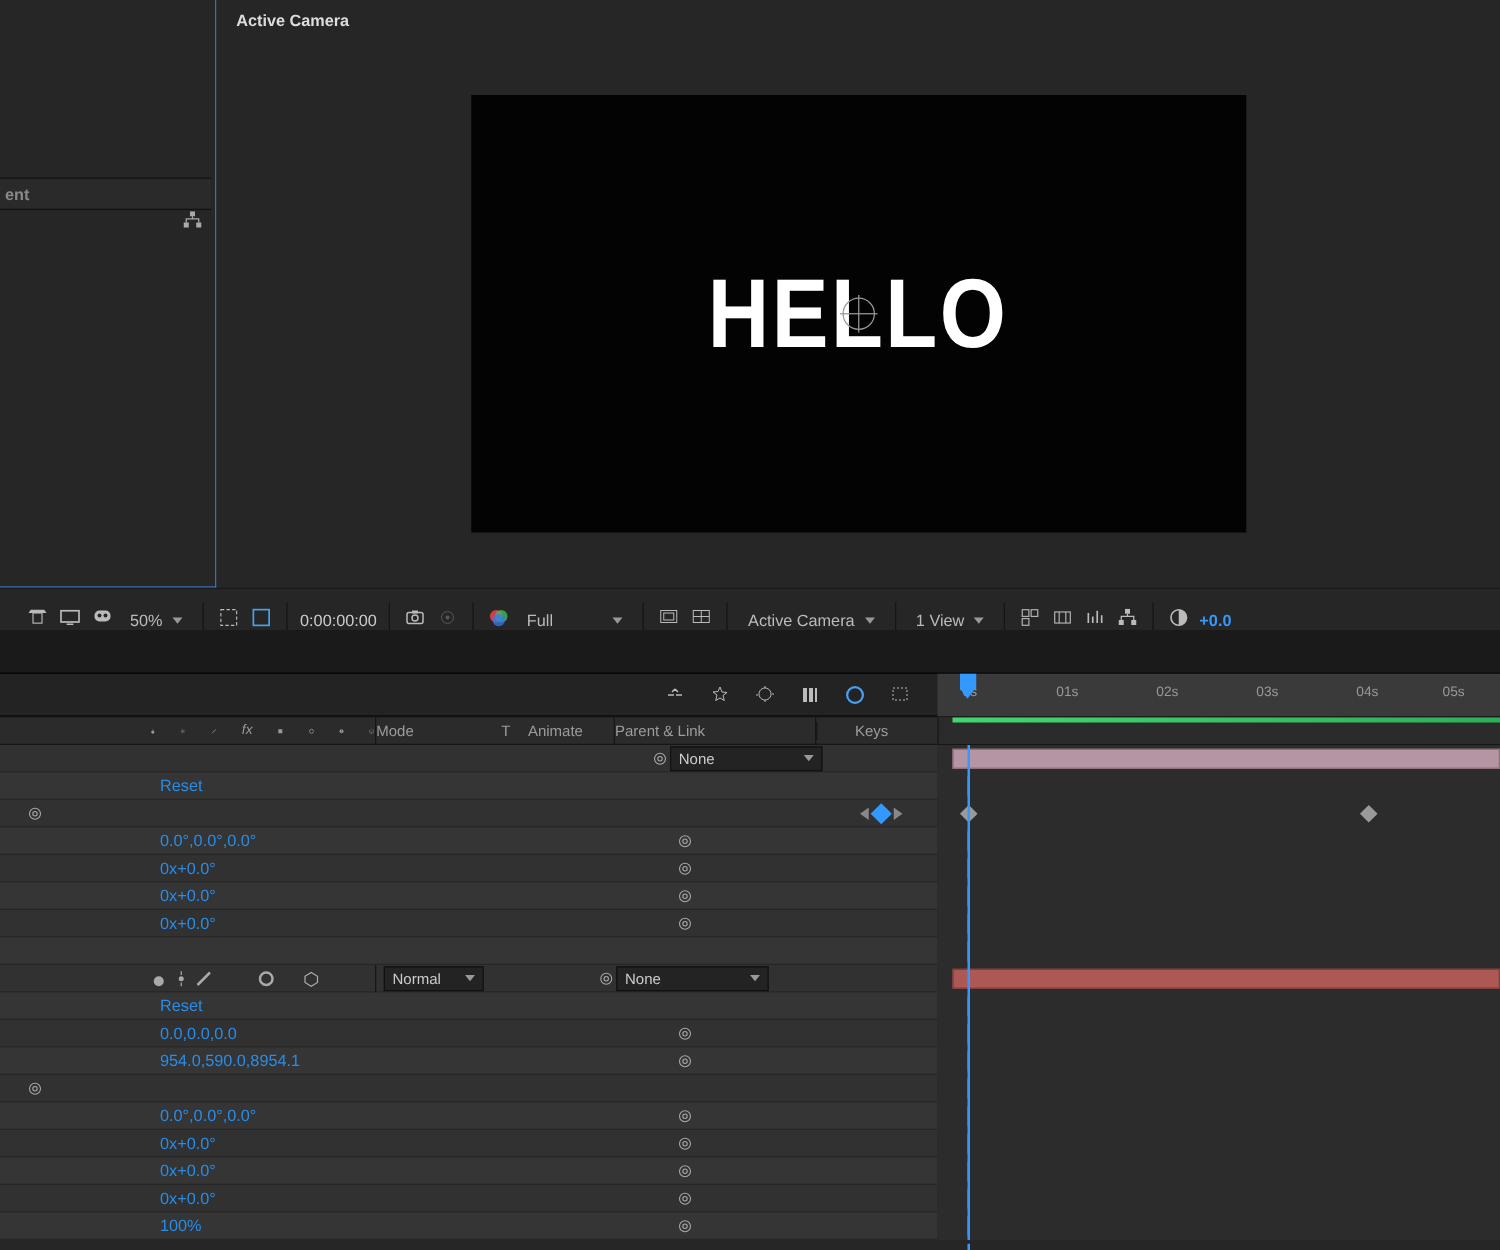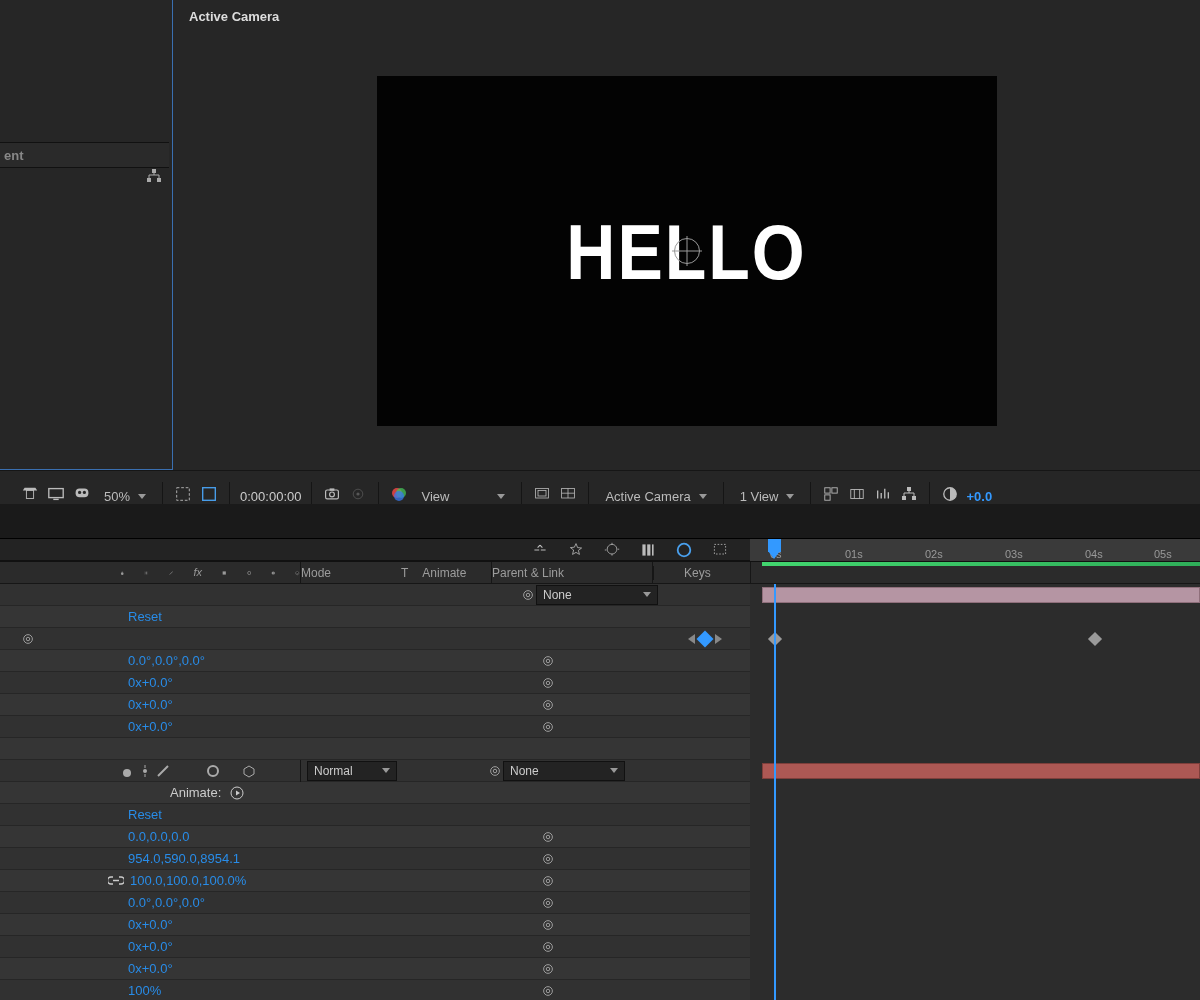"View" span { text: View -> Full }
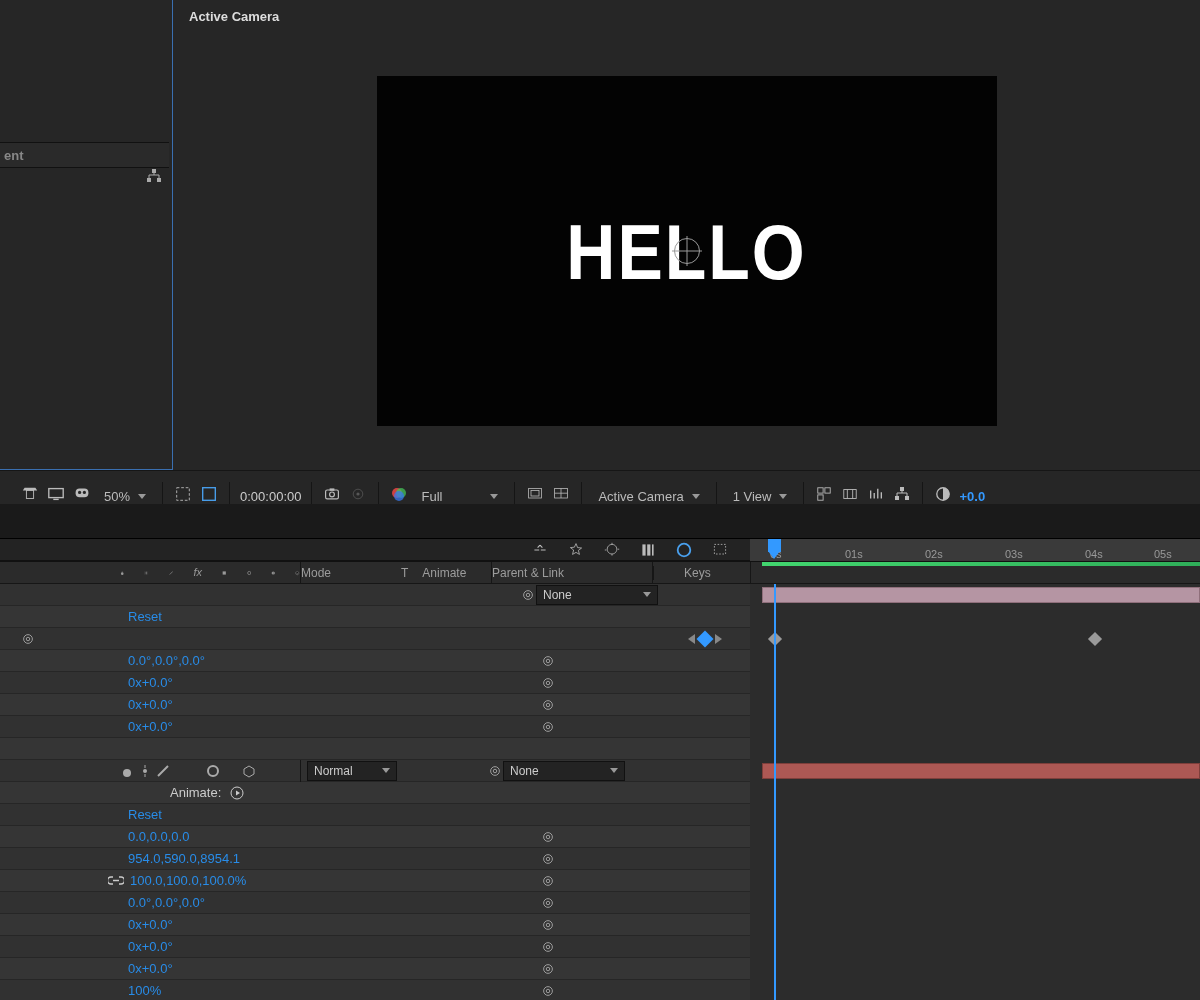"01s" .tl-header { height: 24px -> 36px }
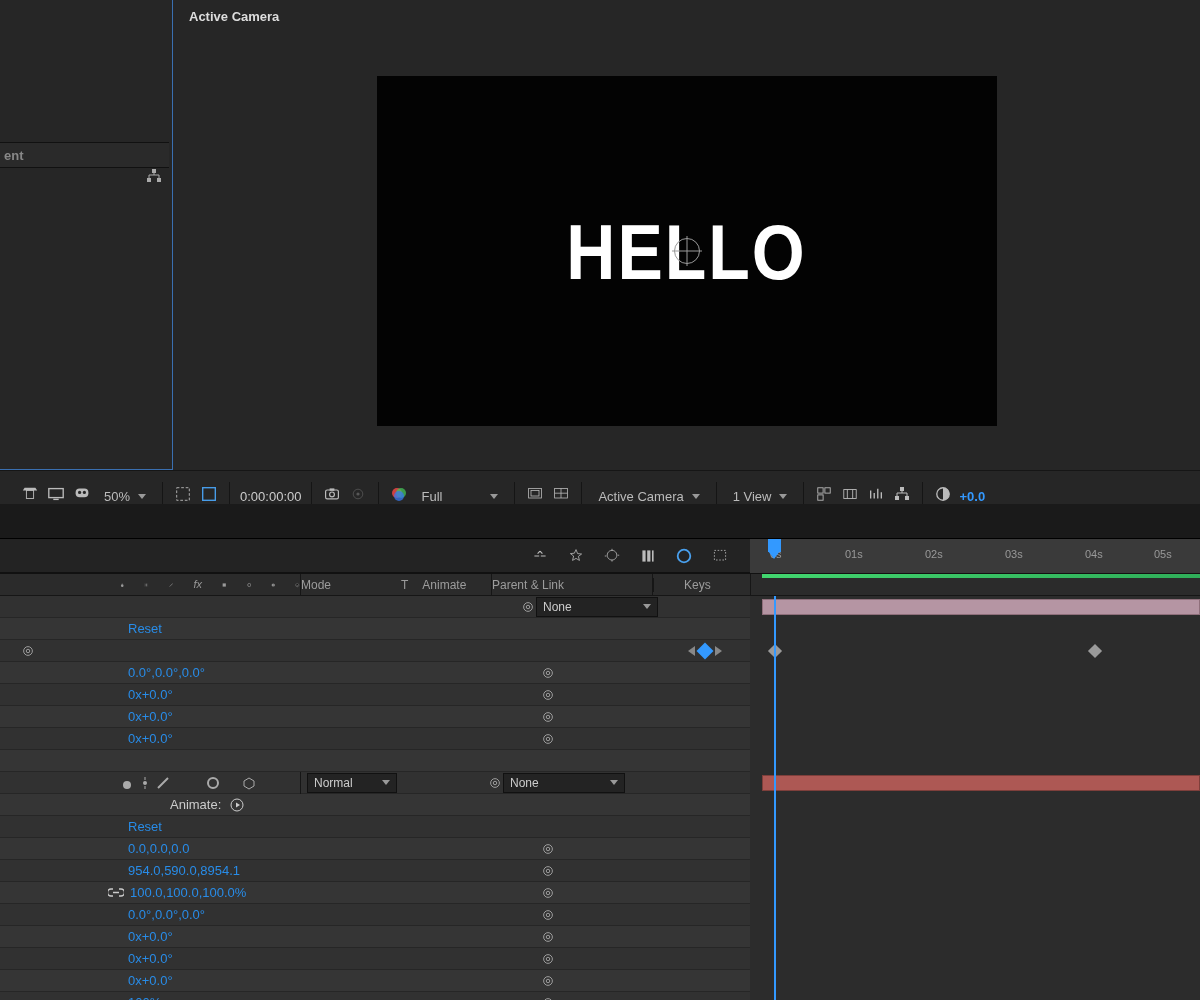"Normal" div.none-dd { width: 90px -> 80px }
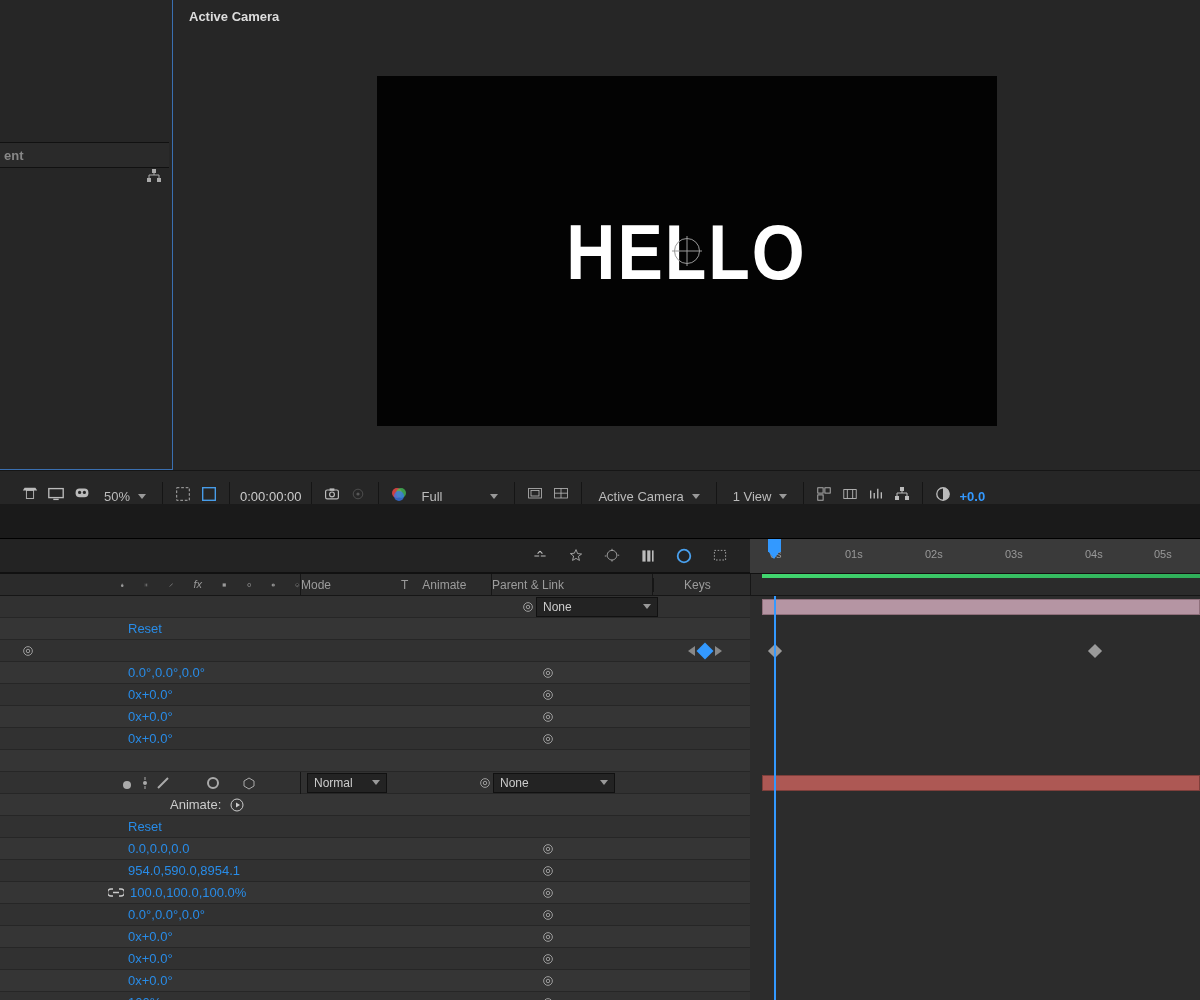"Animate:" div.row { html: <div> <div> <span>Animate:</span> <span> <svg> <circle></circle> <path></path> </svg> </span> </div> </div> -> none }
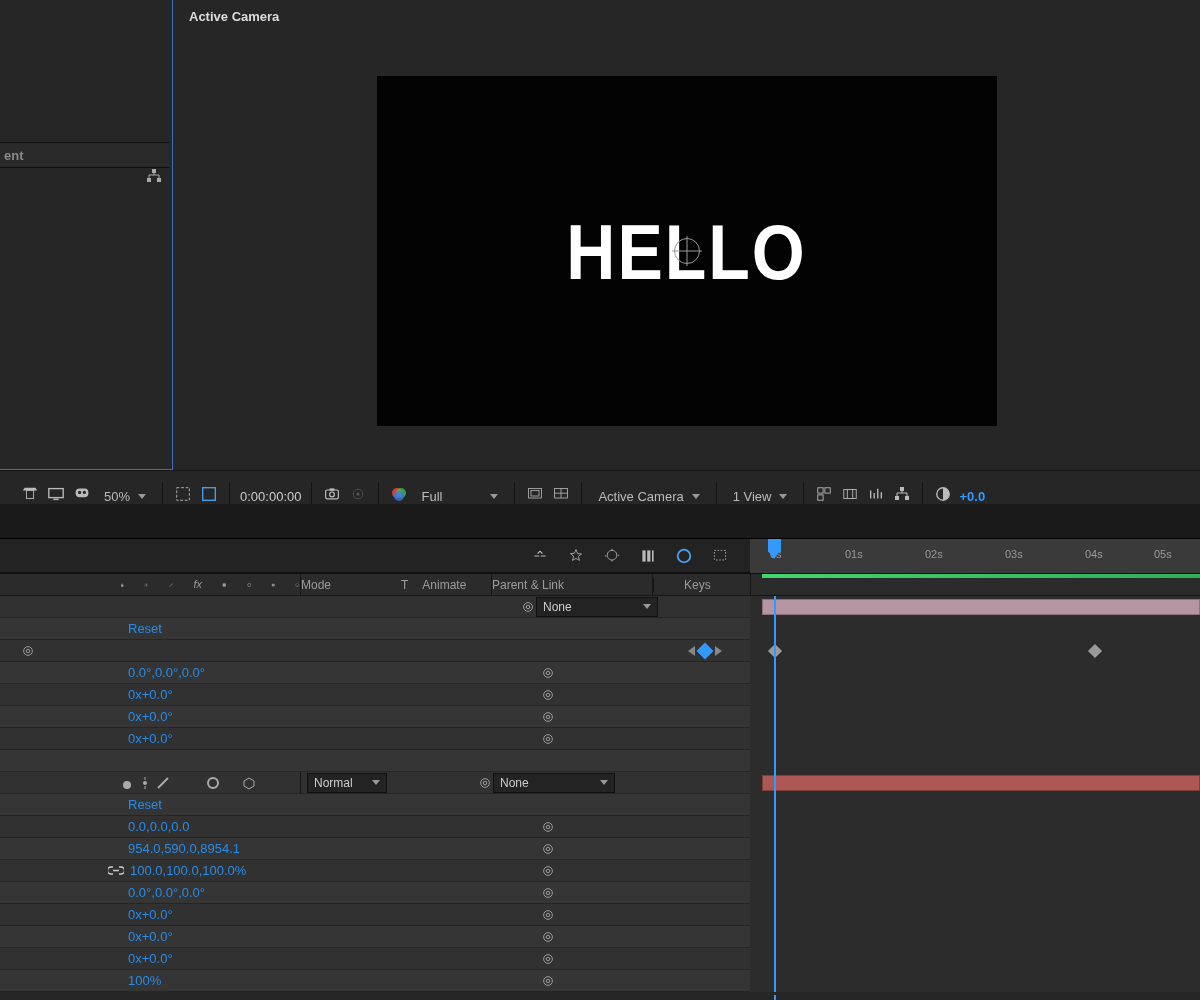"100.0,100.0,100.0%" div.label-cell { html: <div> <span> <svg> <path></path> </svg> </span> <span>100.0,100.0,100.0%</span> </div> -> none }
